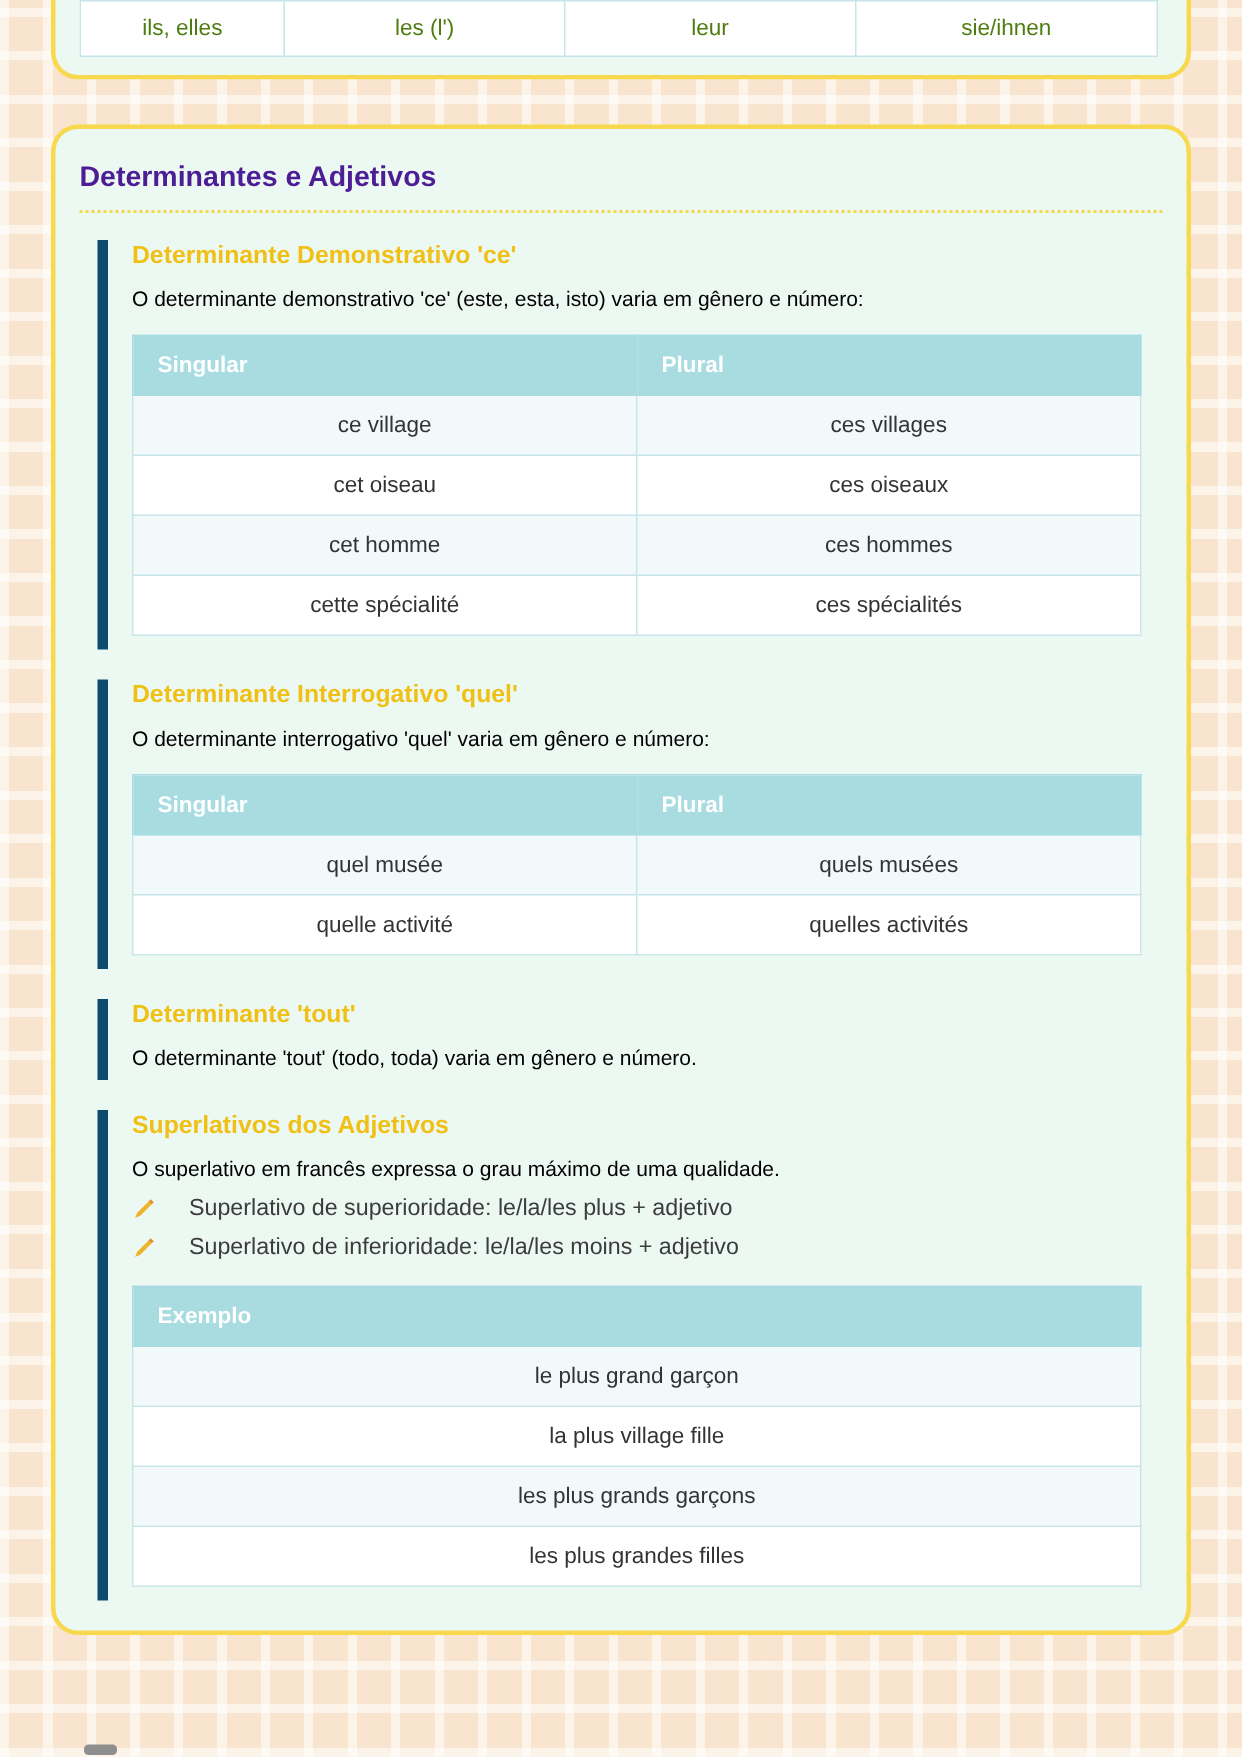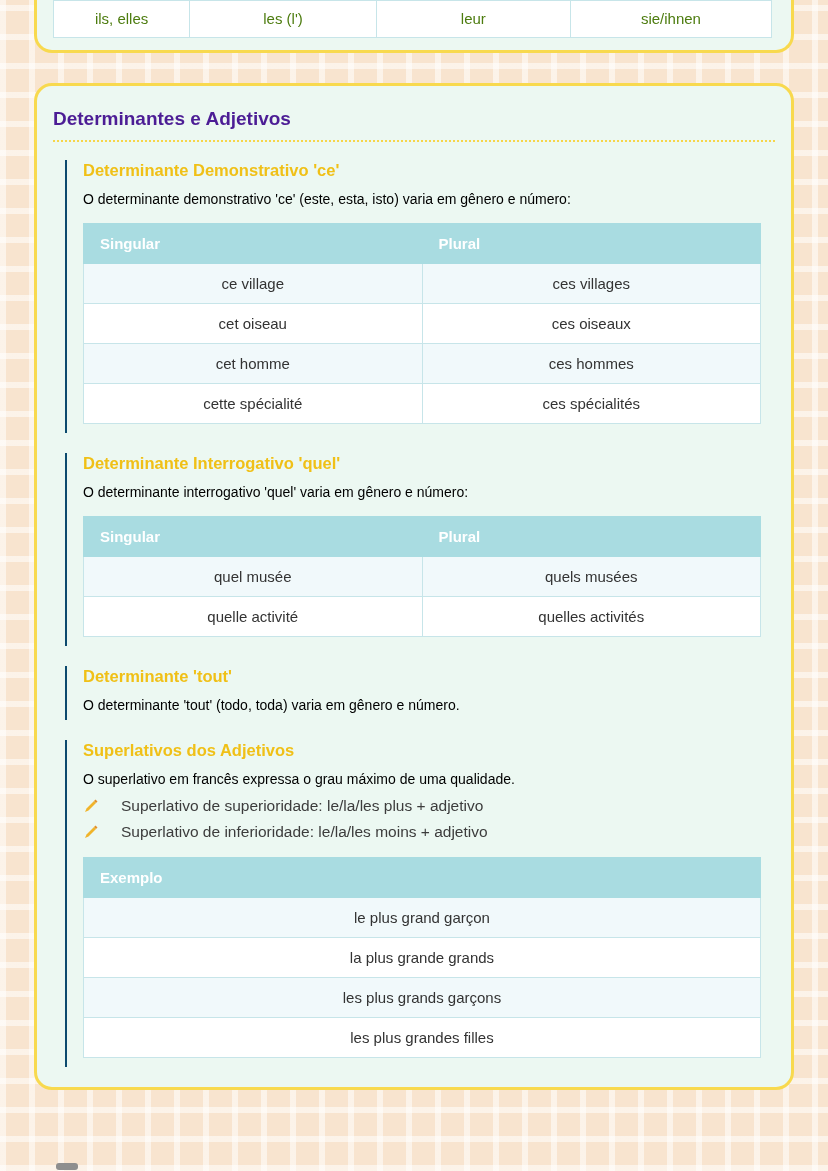"Determinante Demonstrativo 'ce'" .section { border-left: 2px solid #0c4a6e -> 7px solid #0c4a6e }
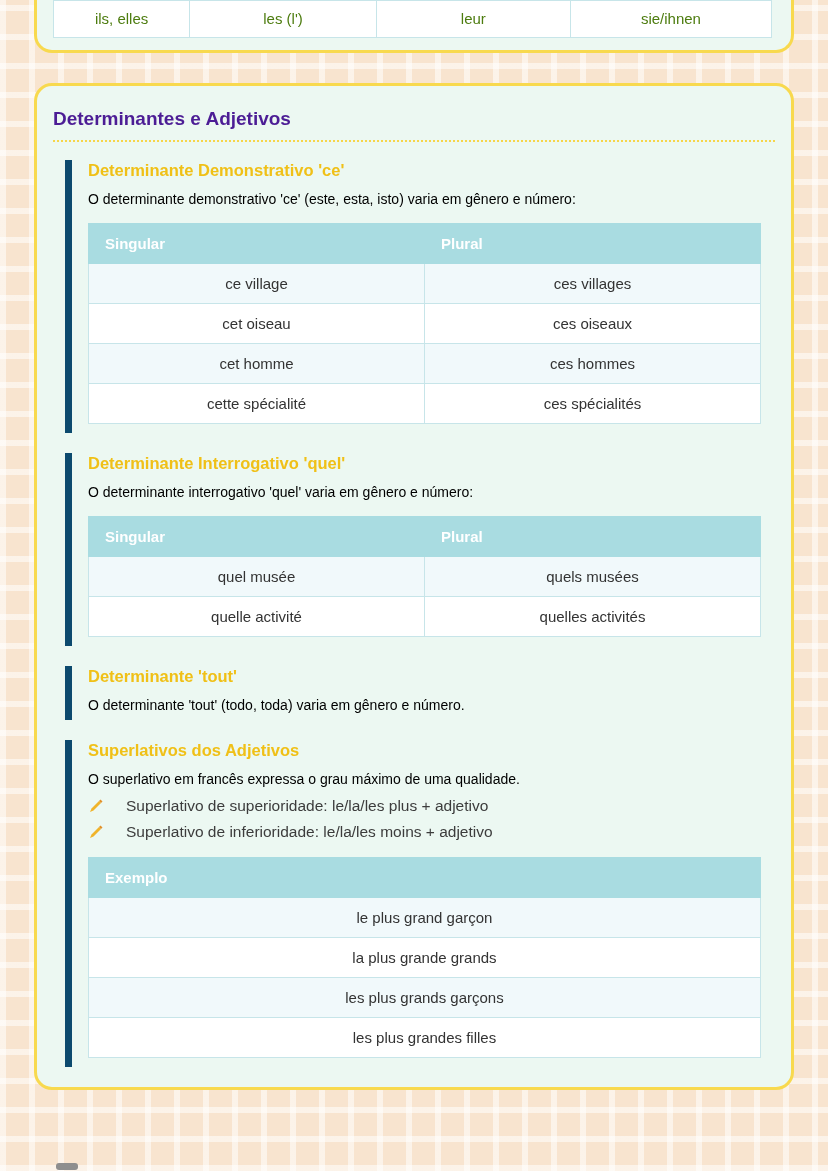"la plus grande grands" td { text: grande grands -> village fille }
